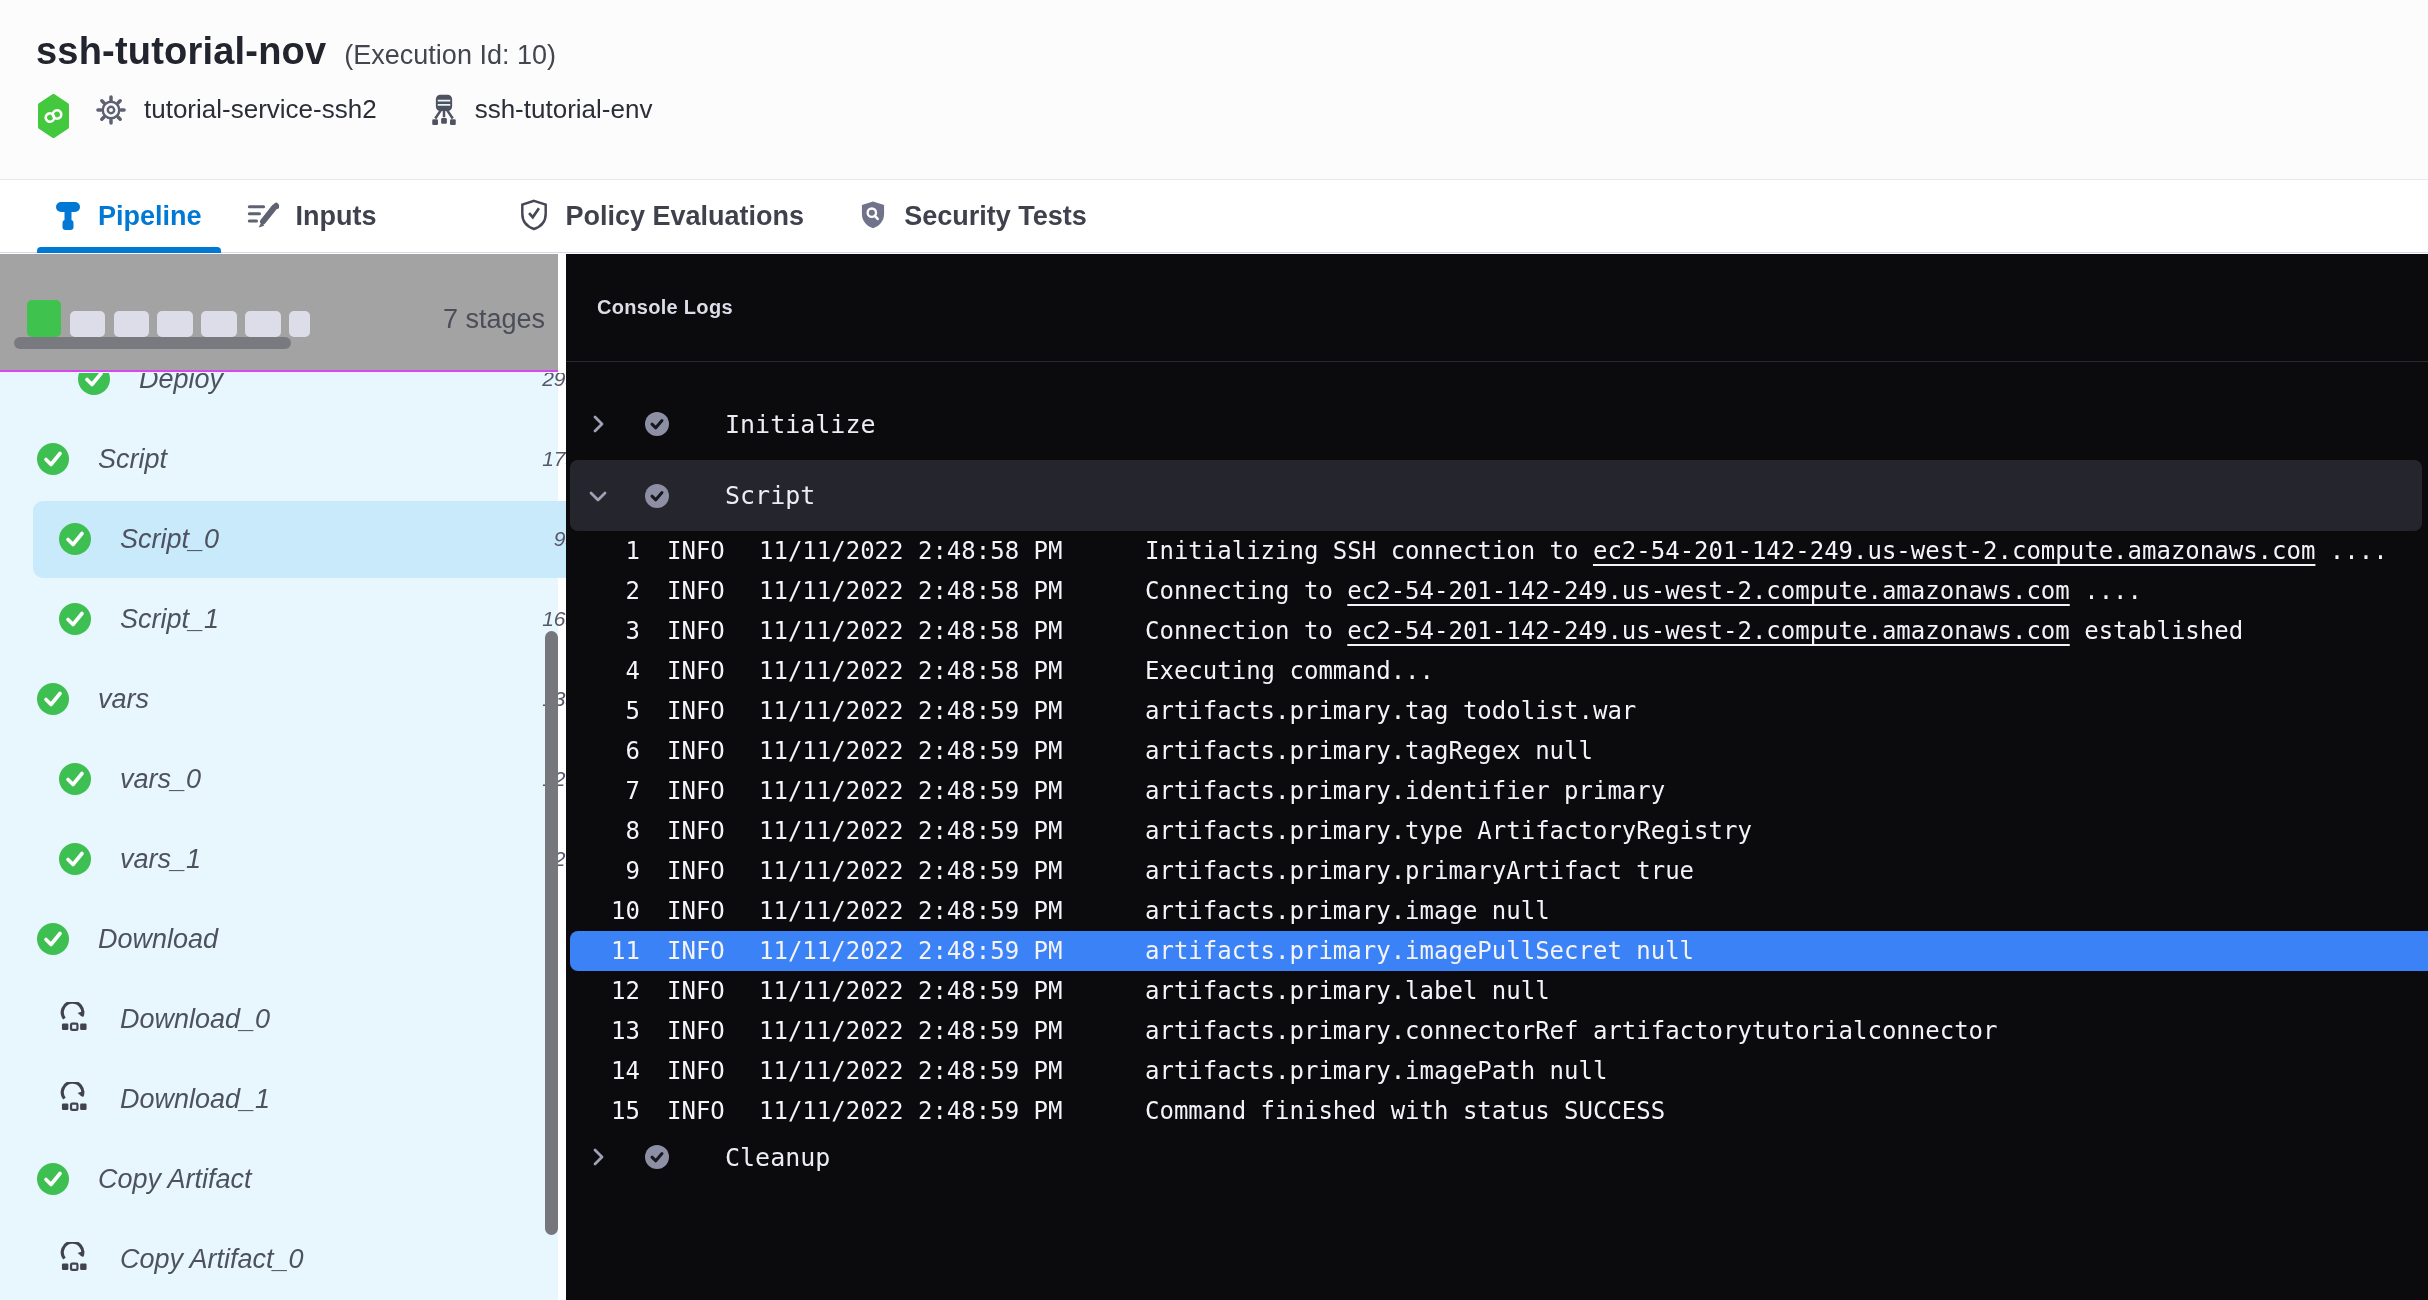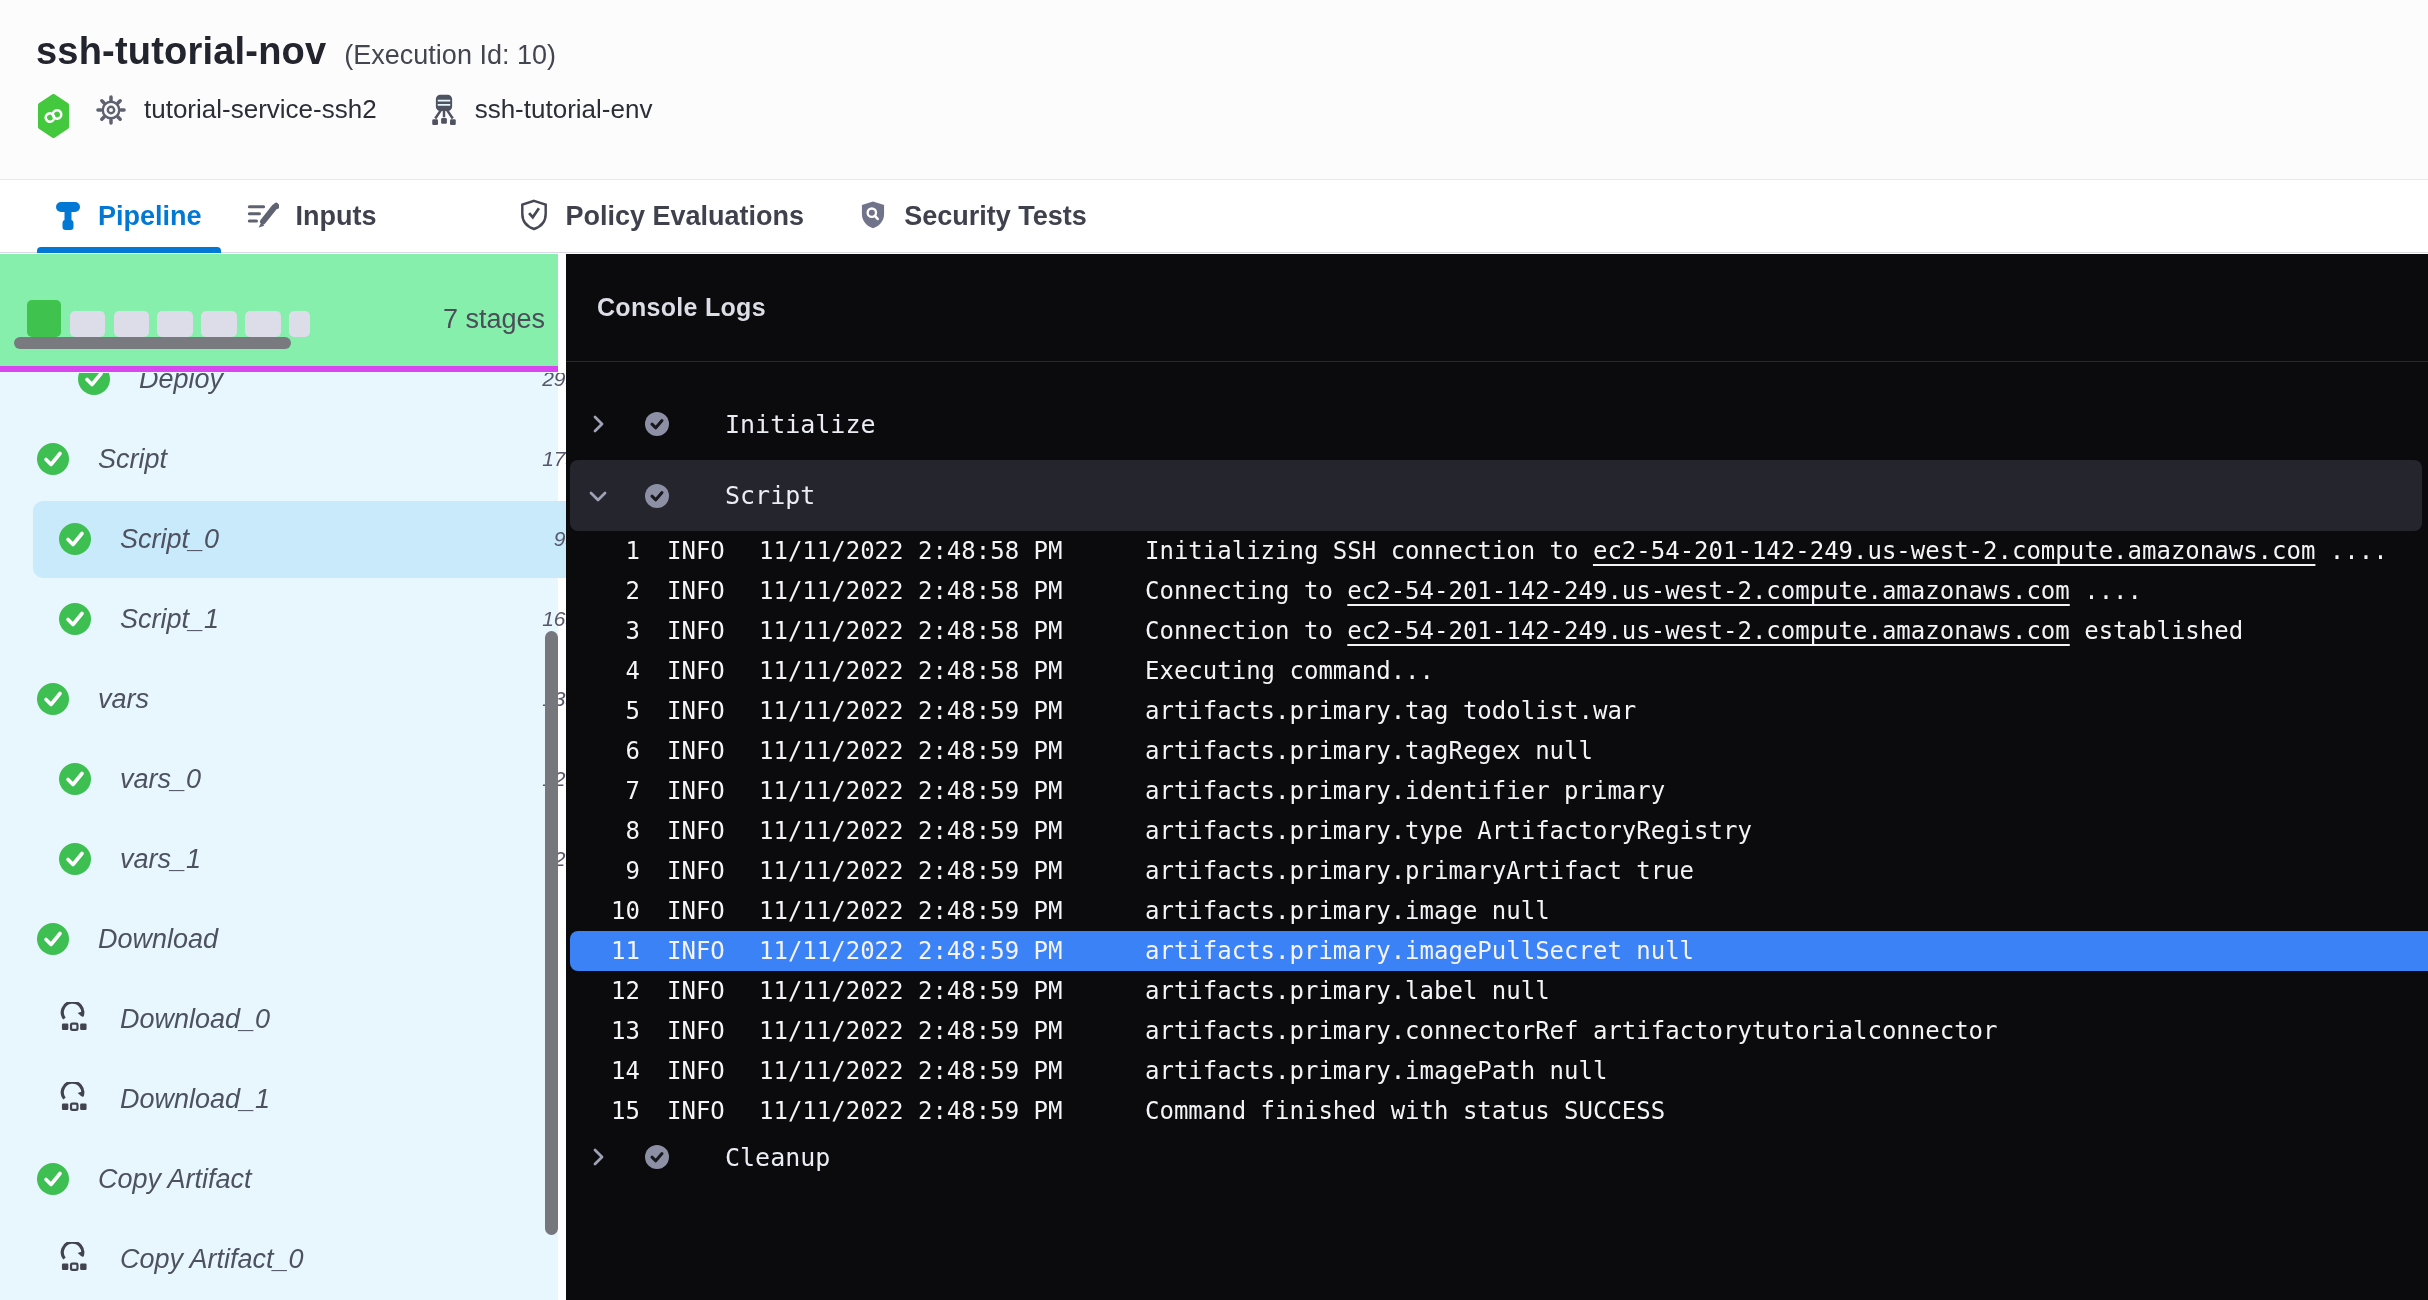"7 stages" .progress-head { background: #86efac -> #a3a3a3; border-bottom: 6px solid #d946ef -> 2px solid #d946ef }
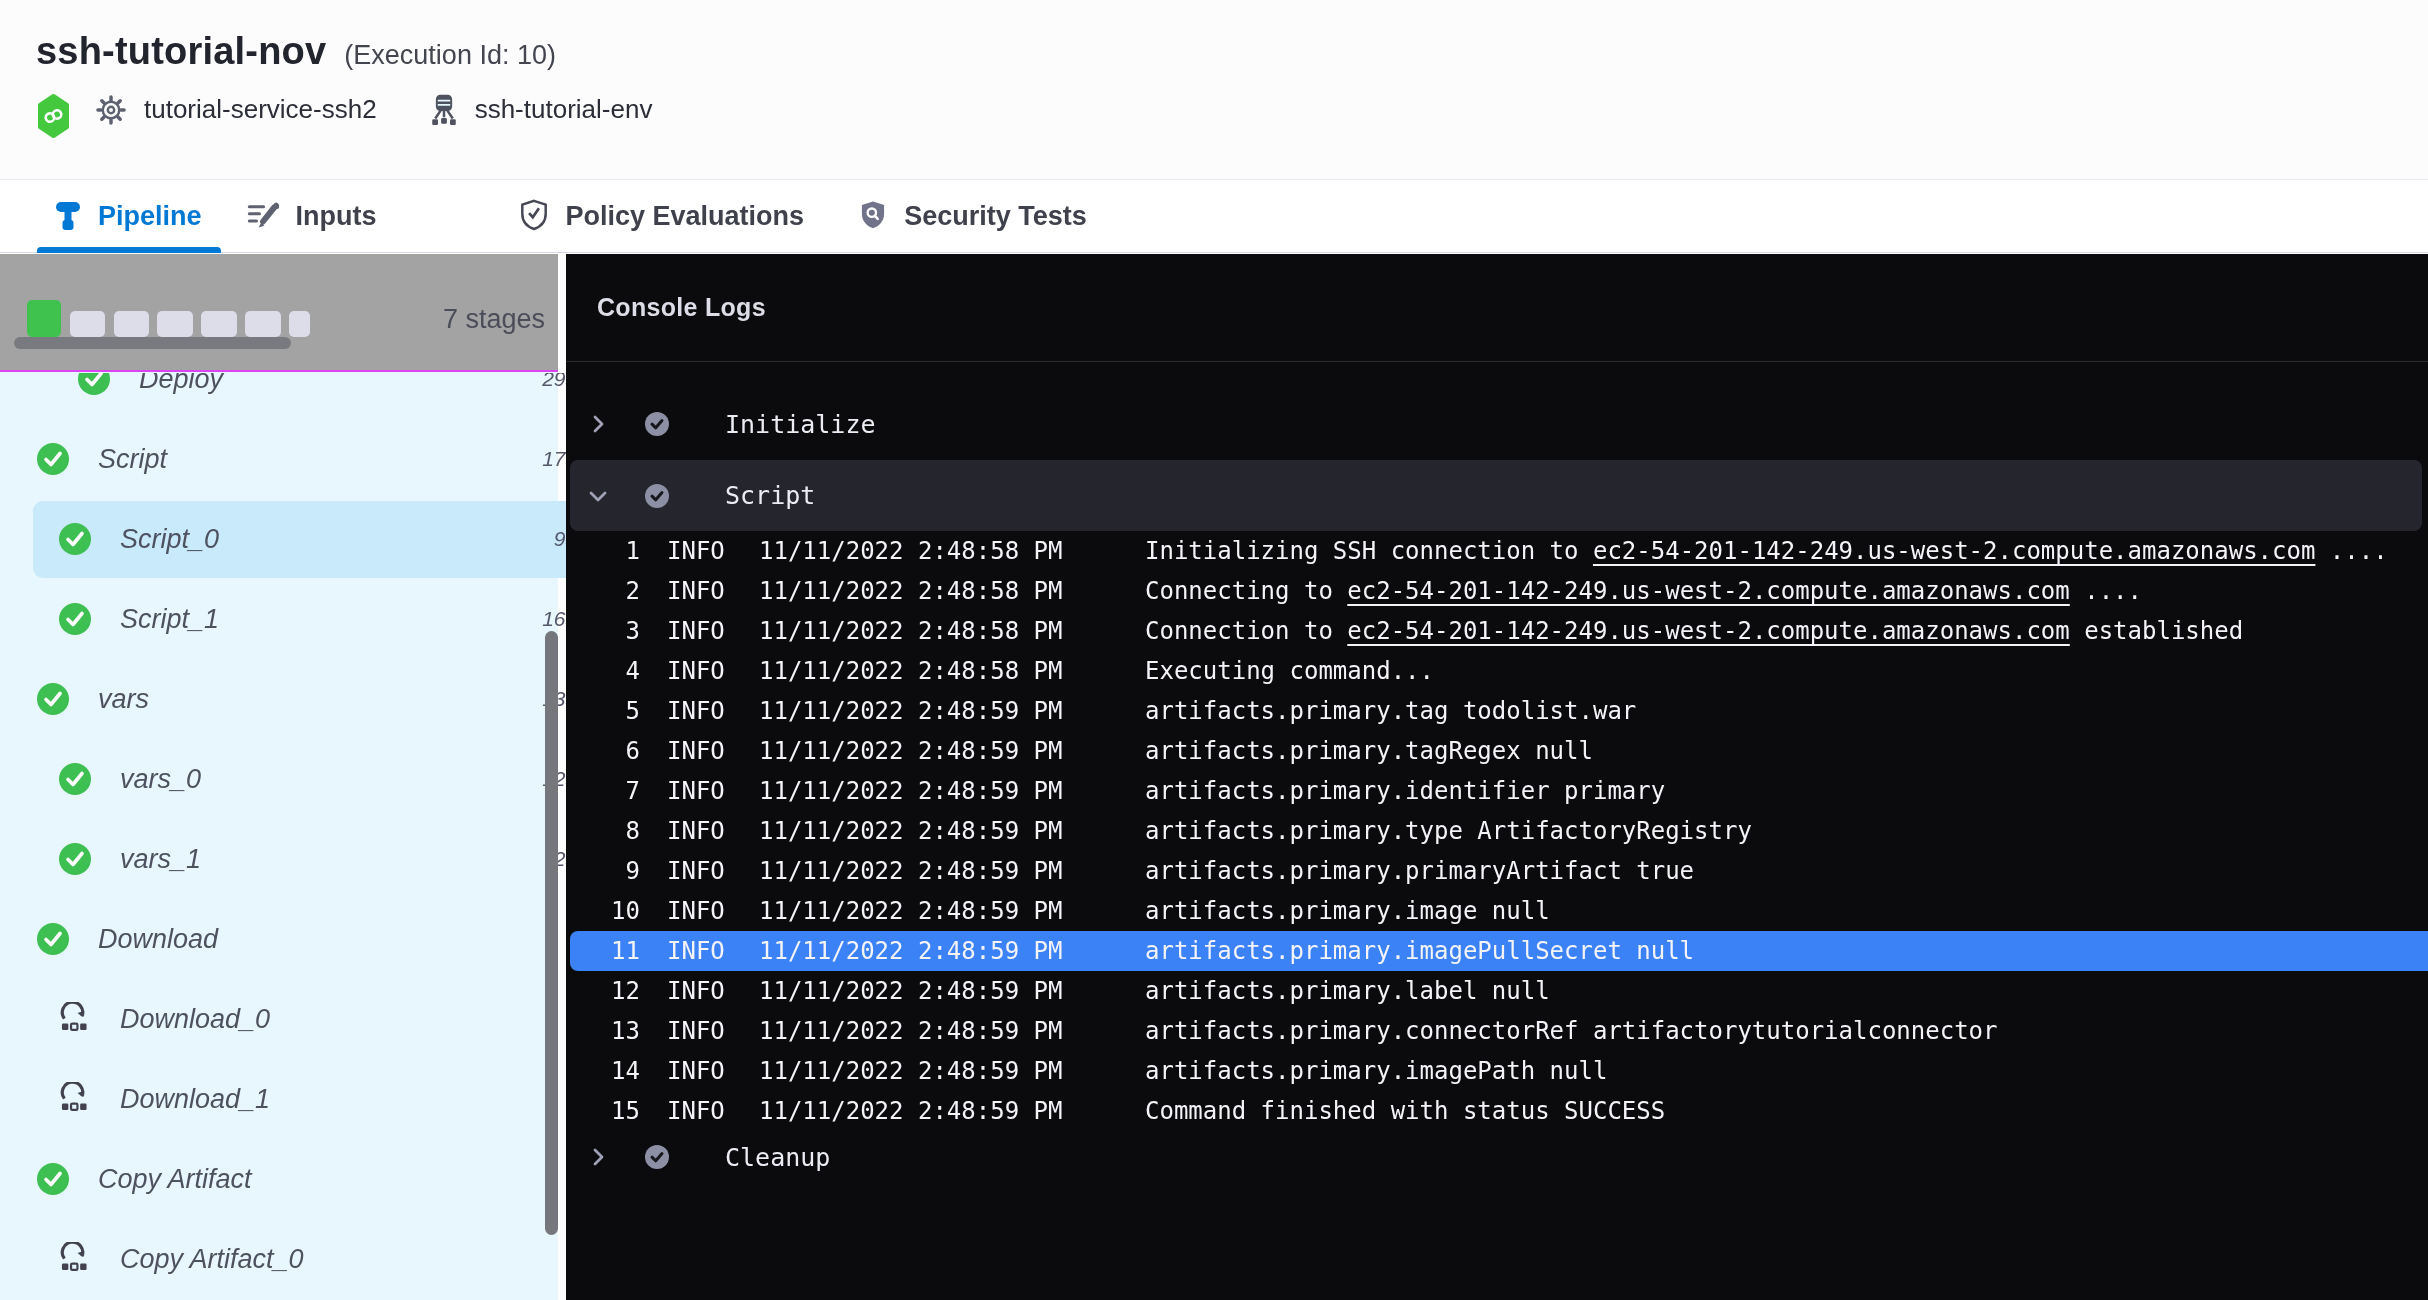"Console Logs" .console-title { font-size: 25px -> 20px }
